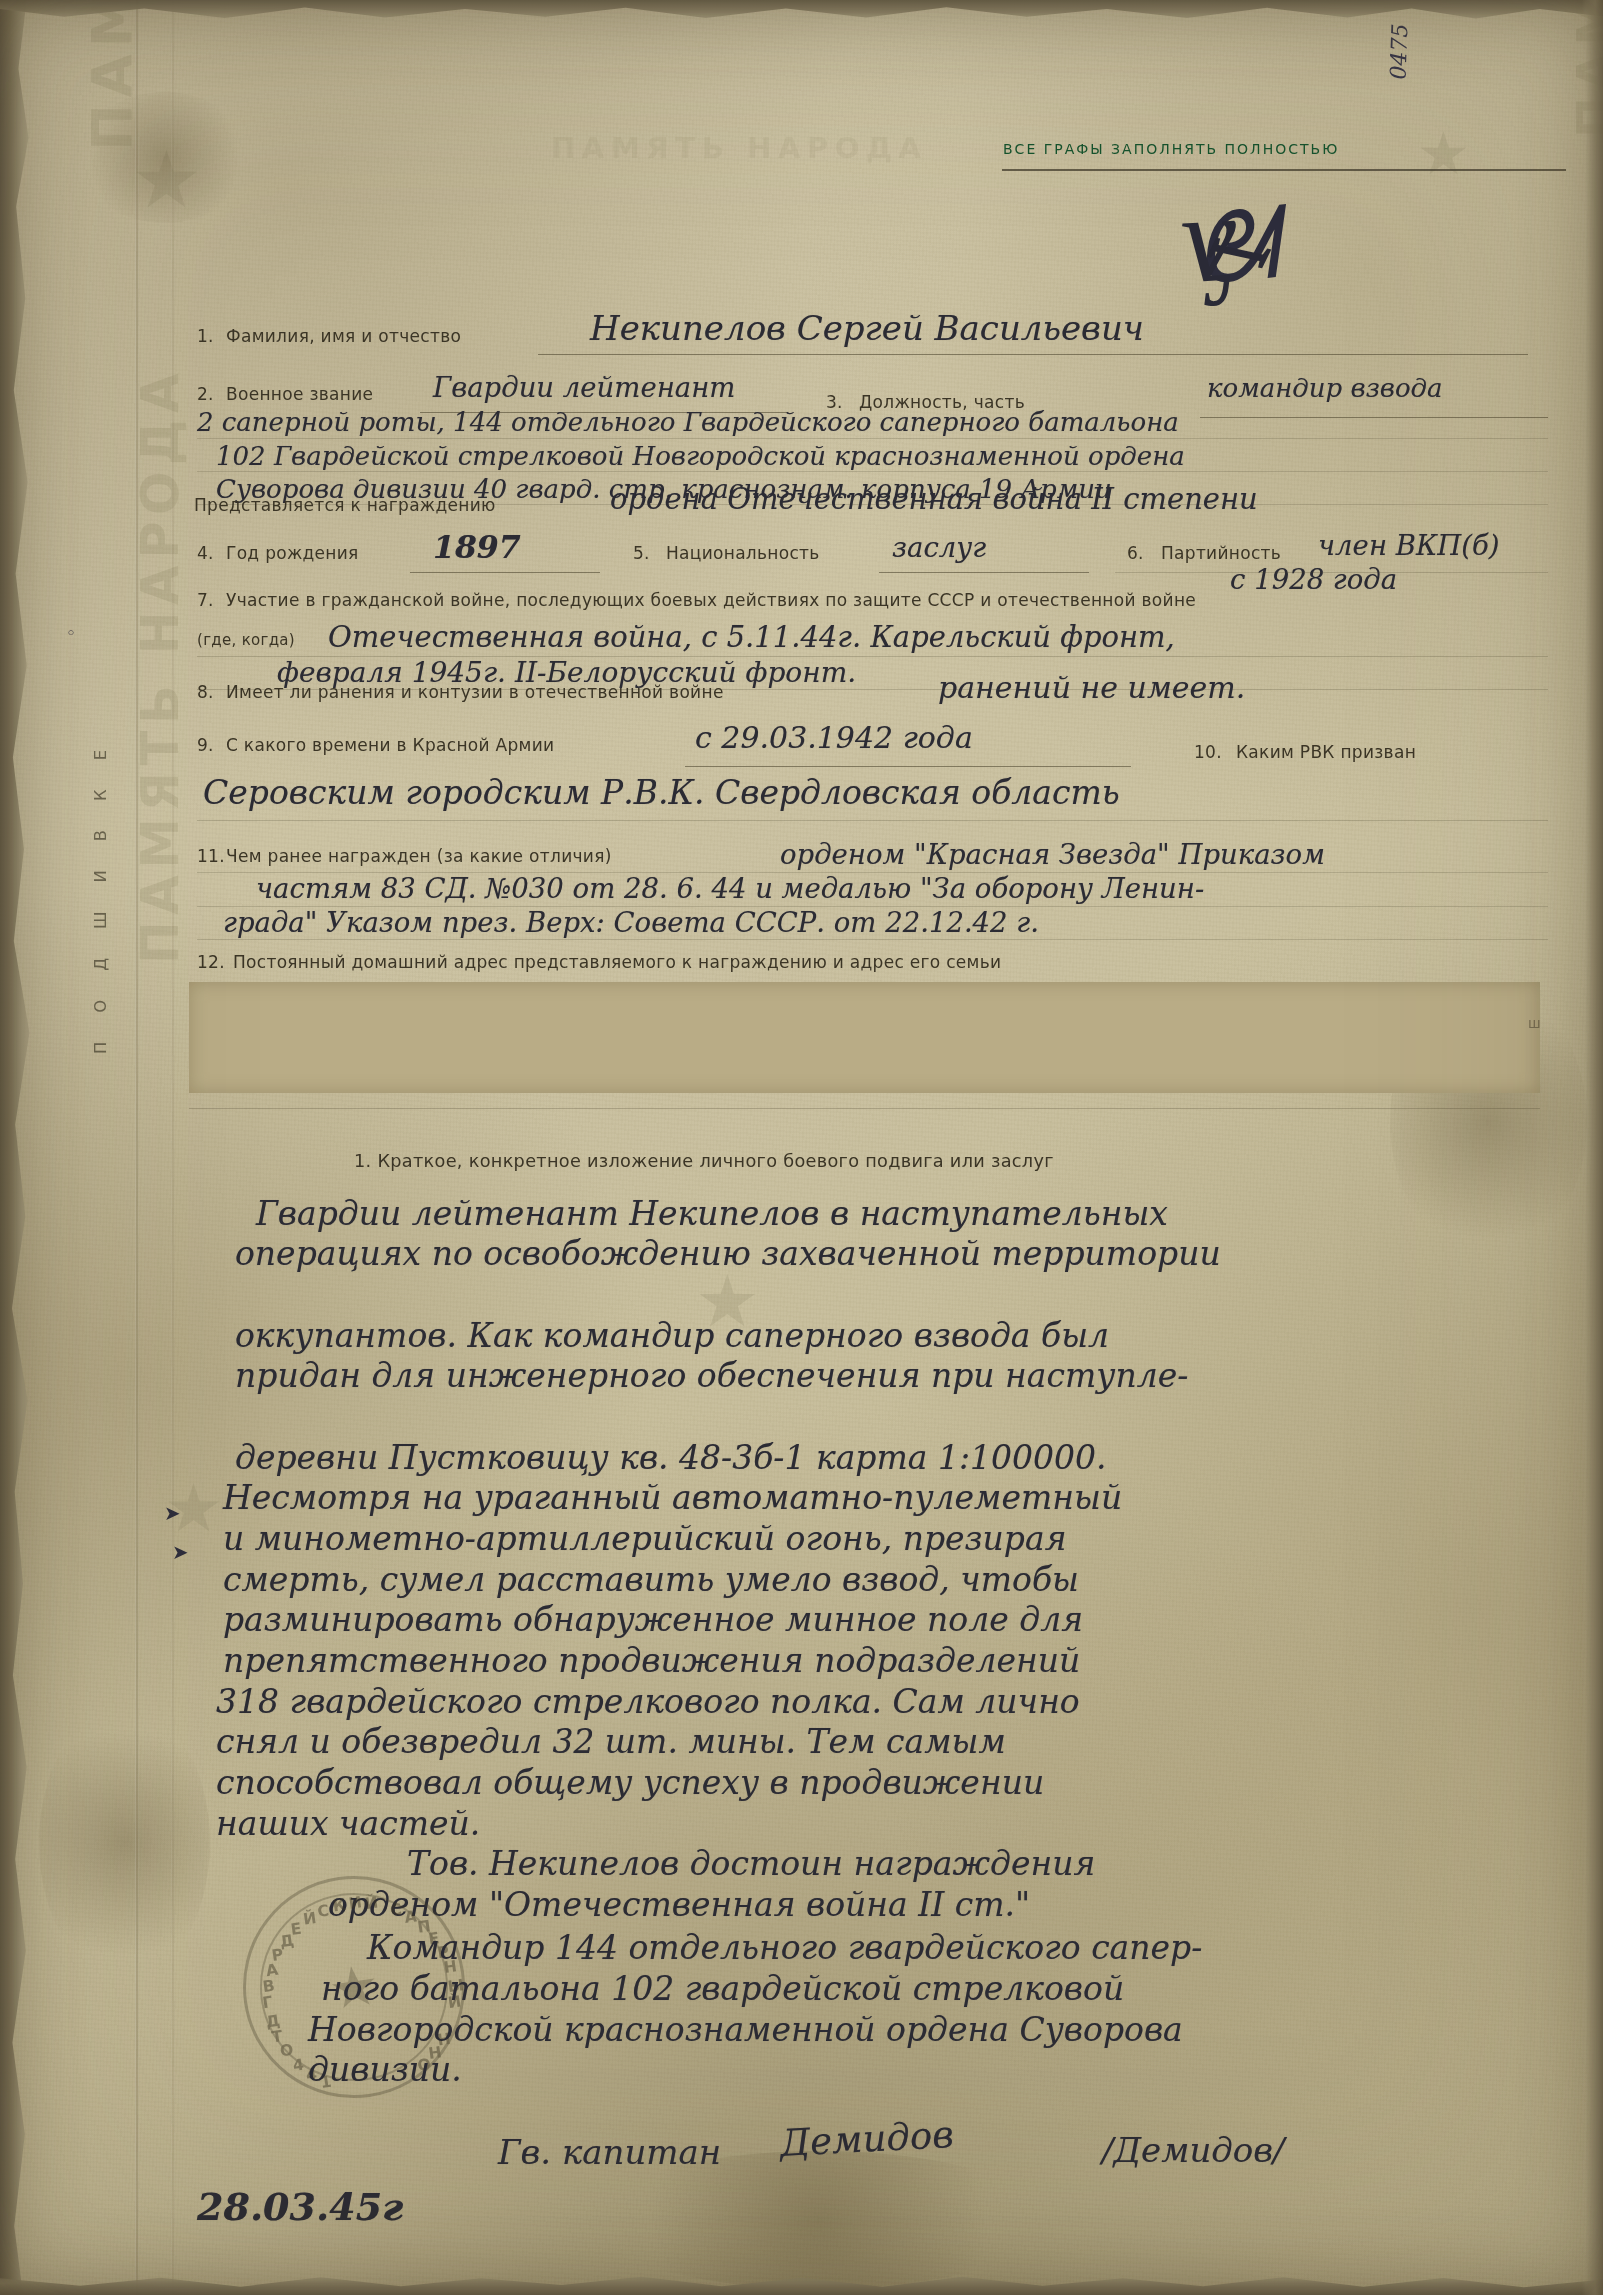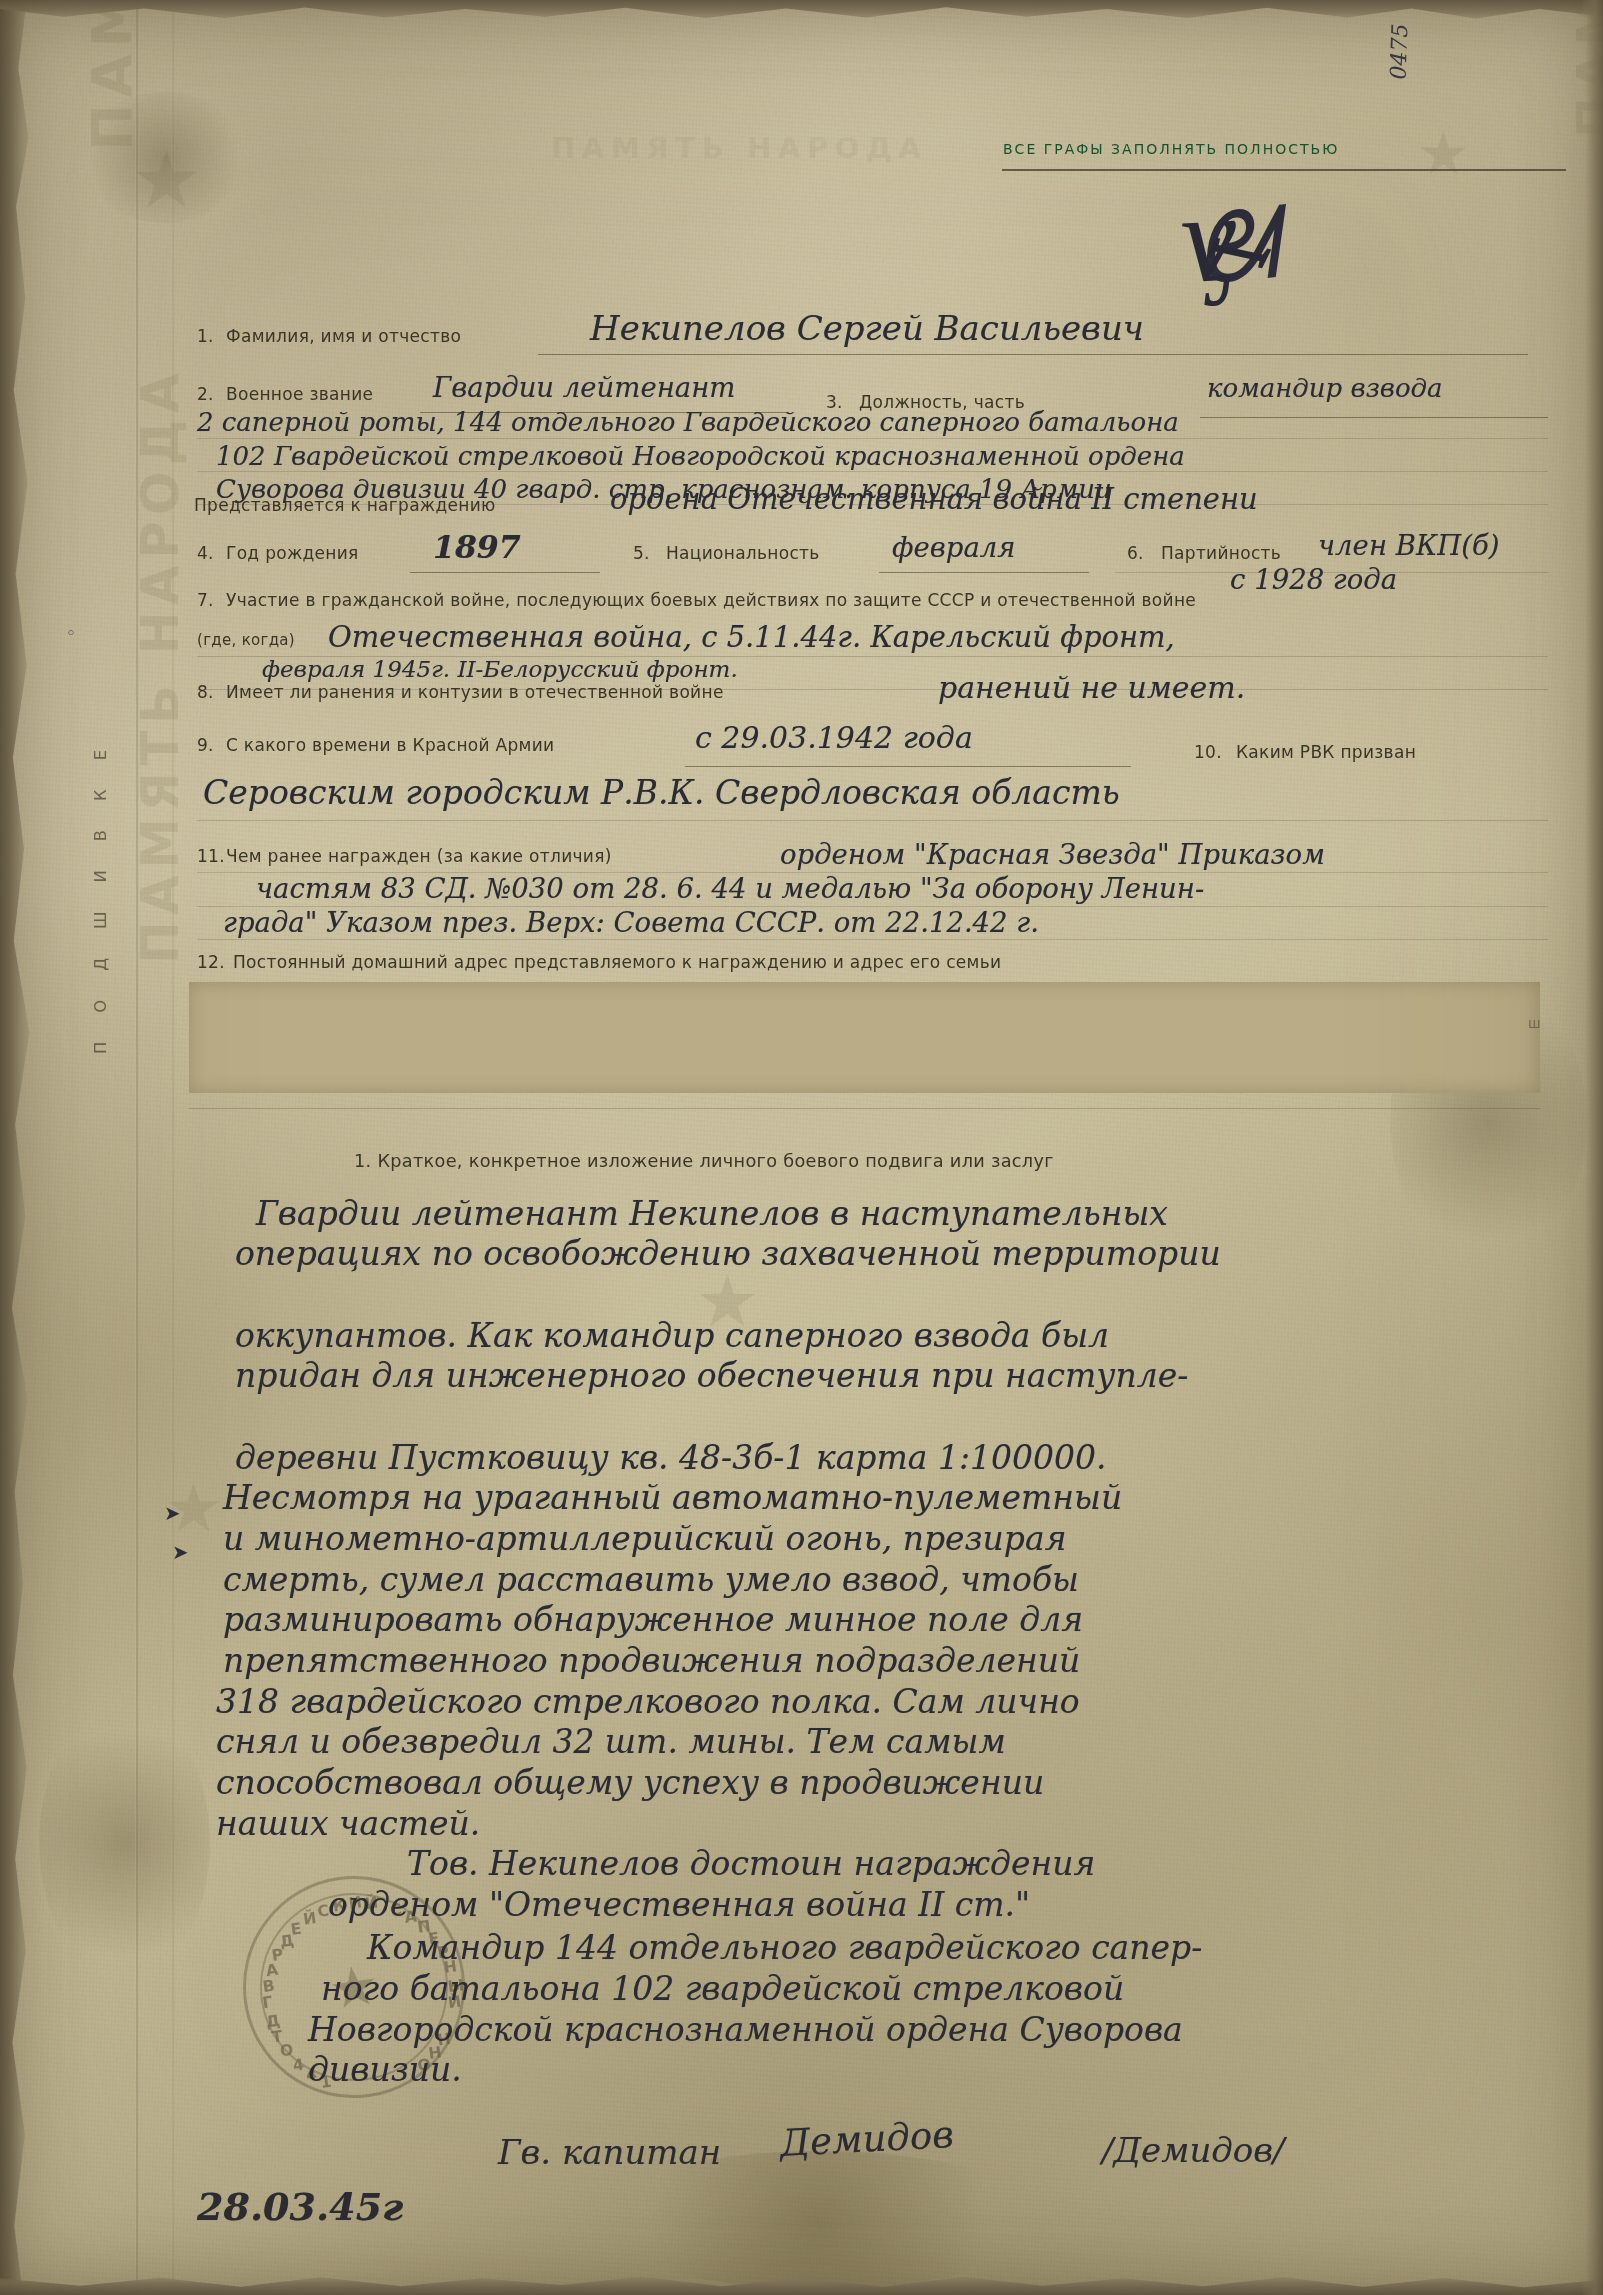"февраля" div.h { text: февраля -> заслуг }
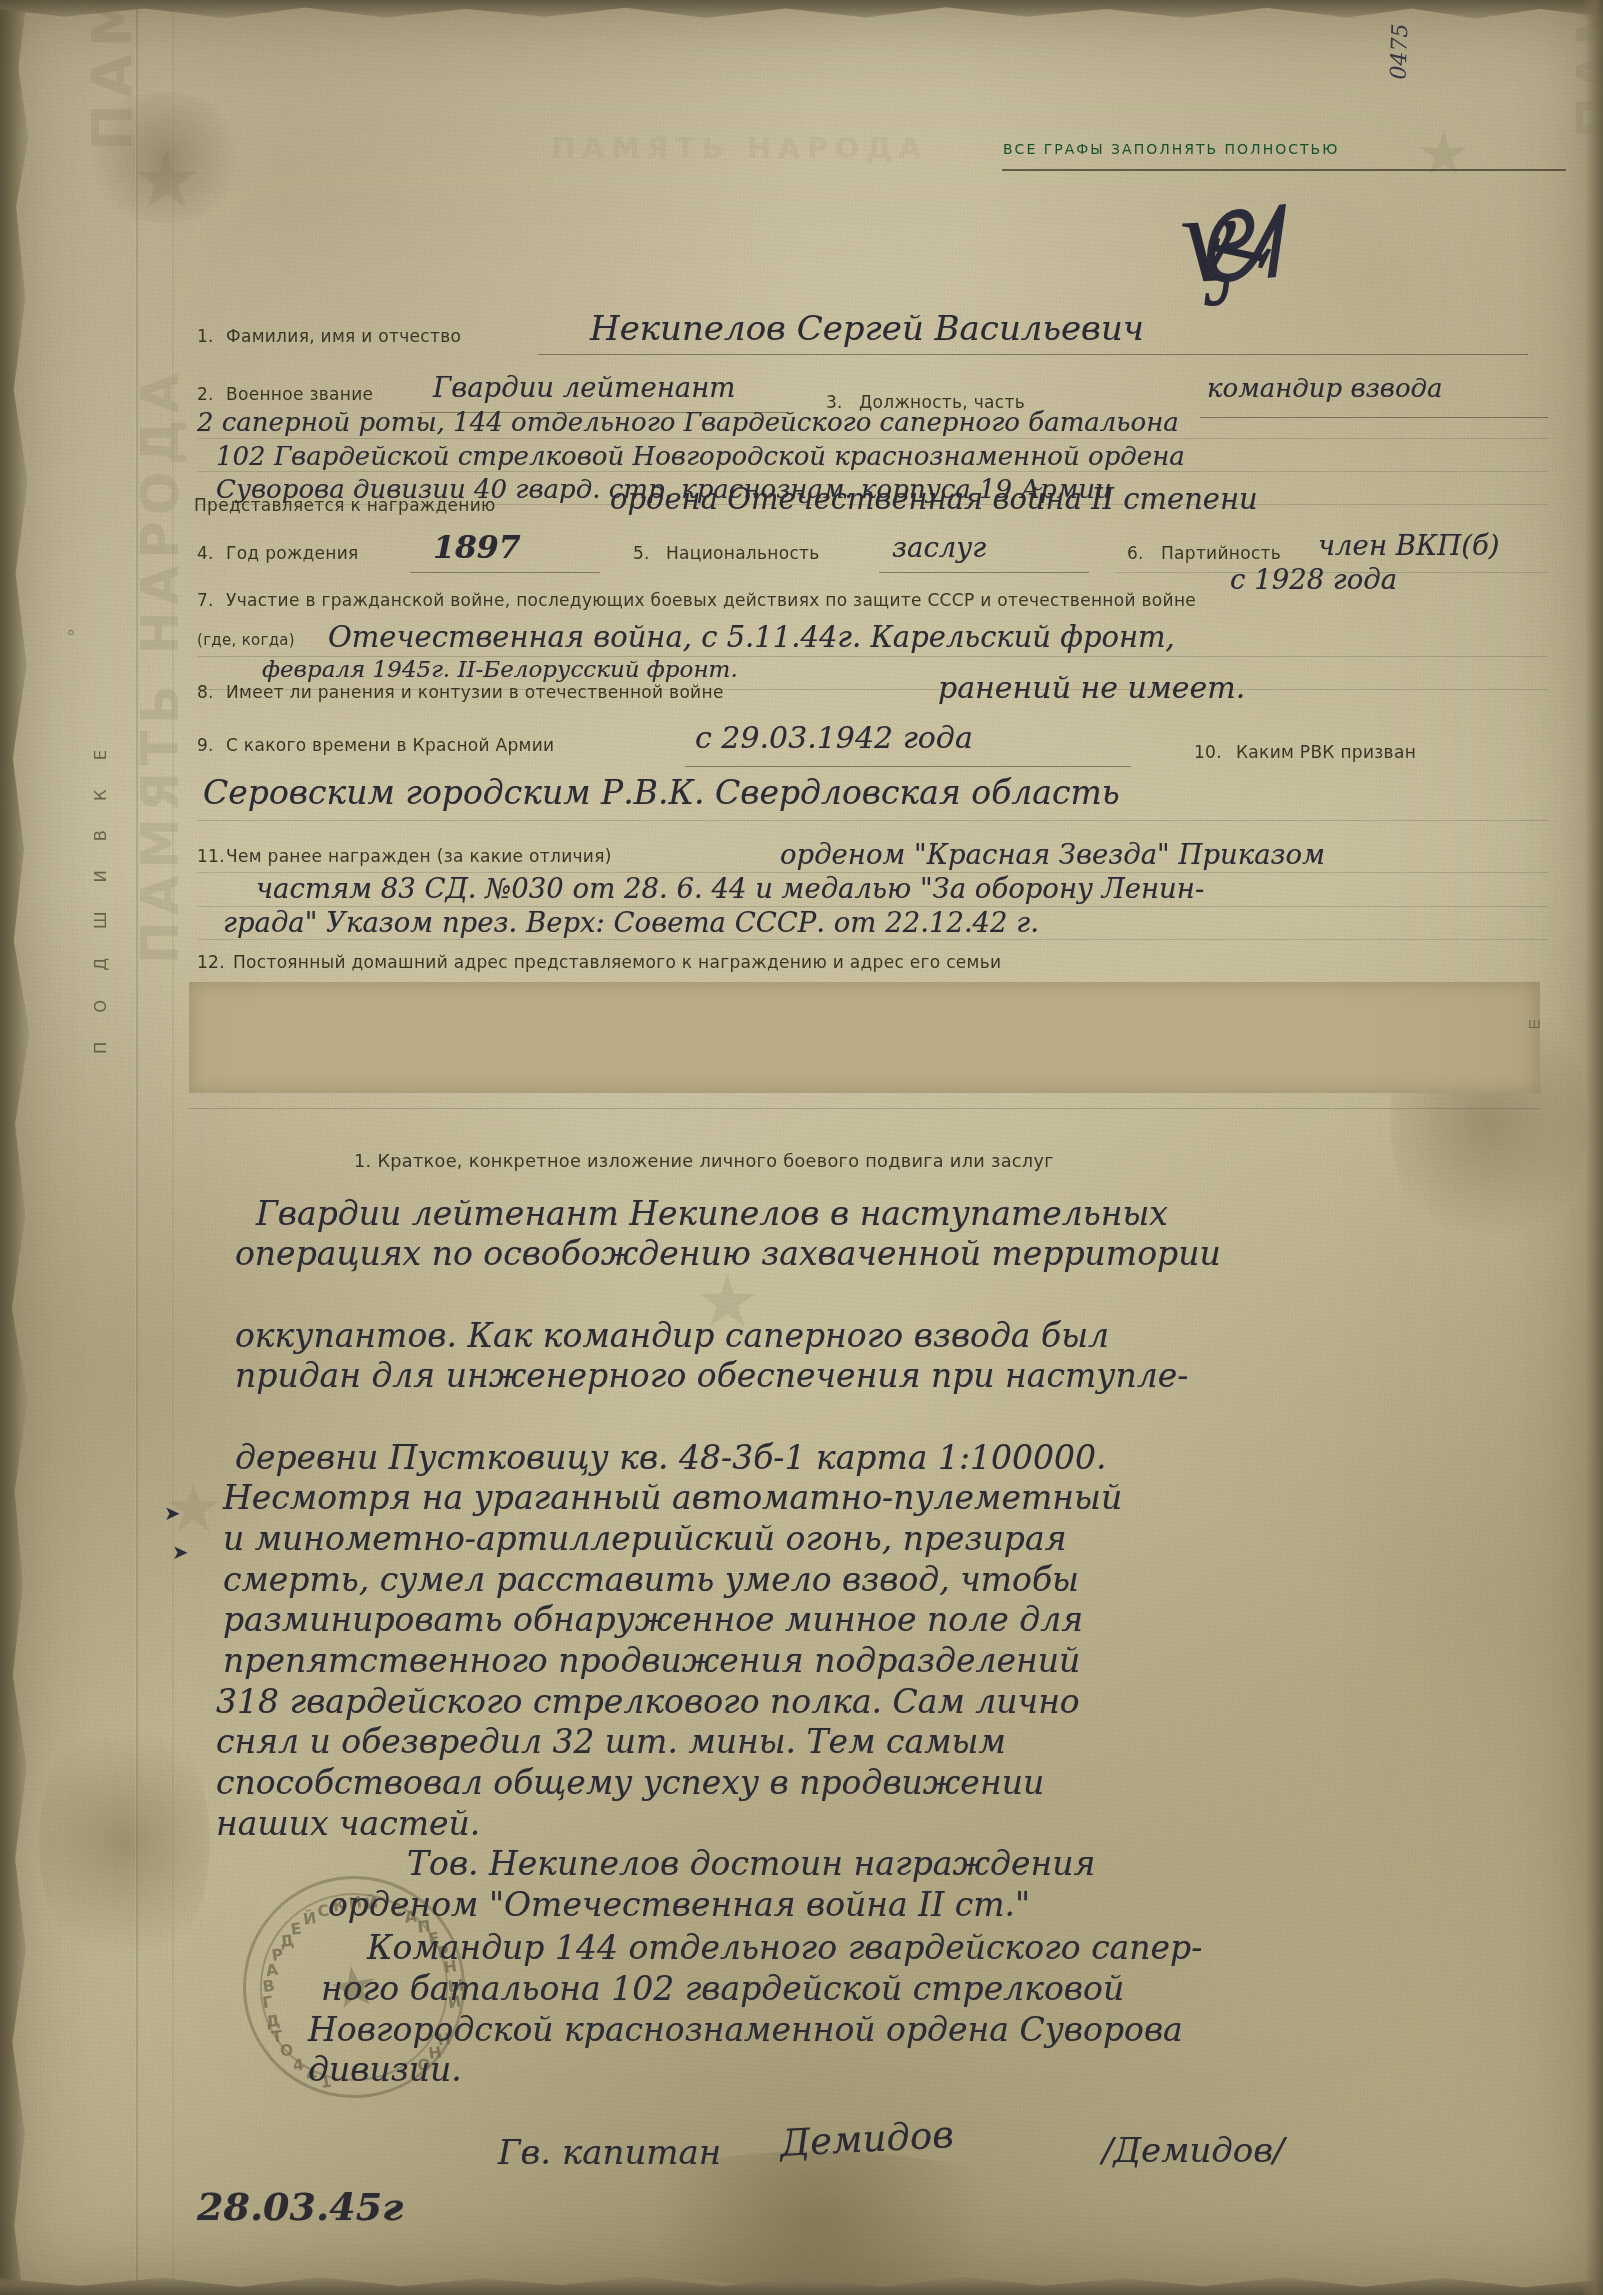"февраля 1945г. II-Белорусский фронт." div.h { font-size: 23px -> 28px; left: 262px -> 277px }
